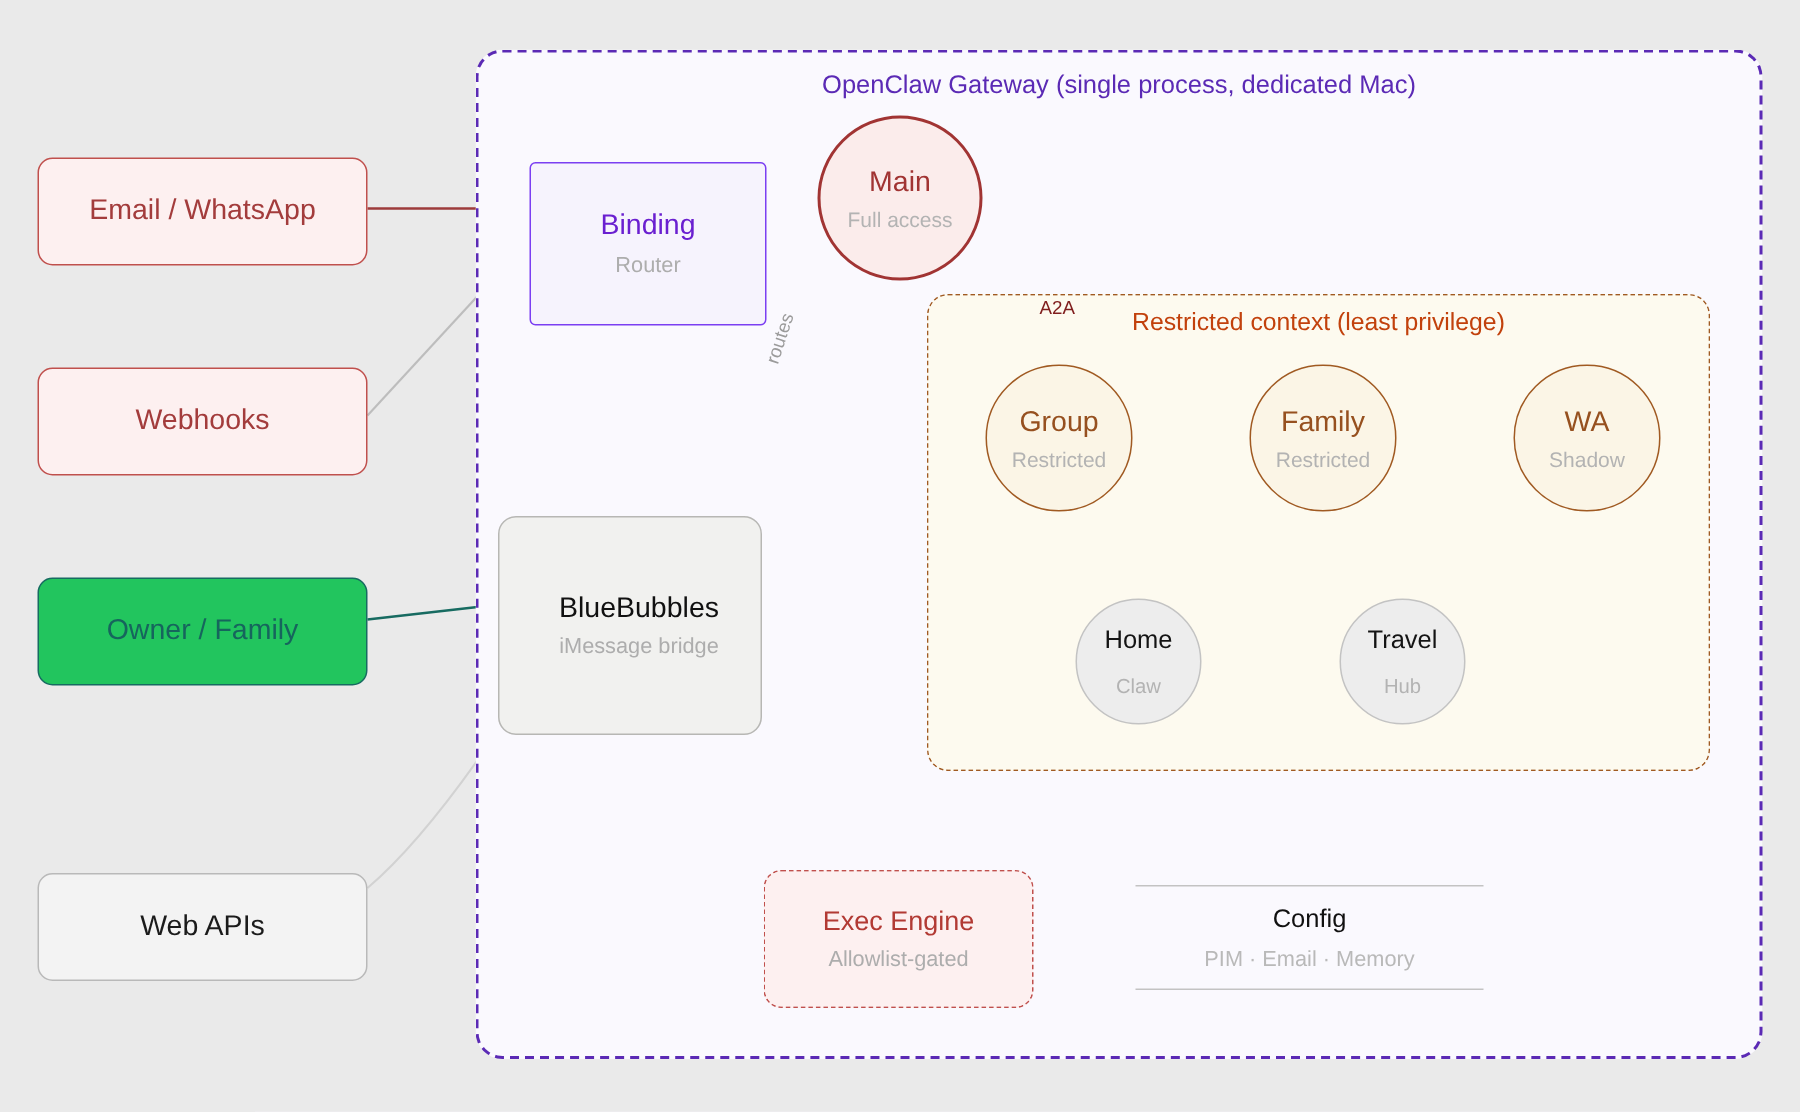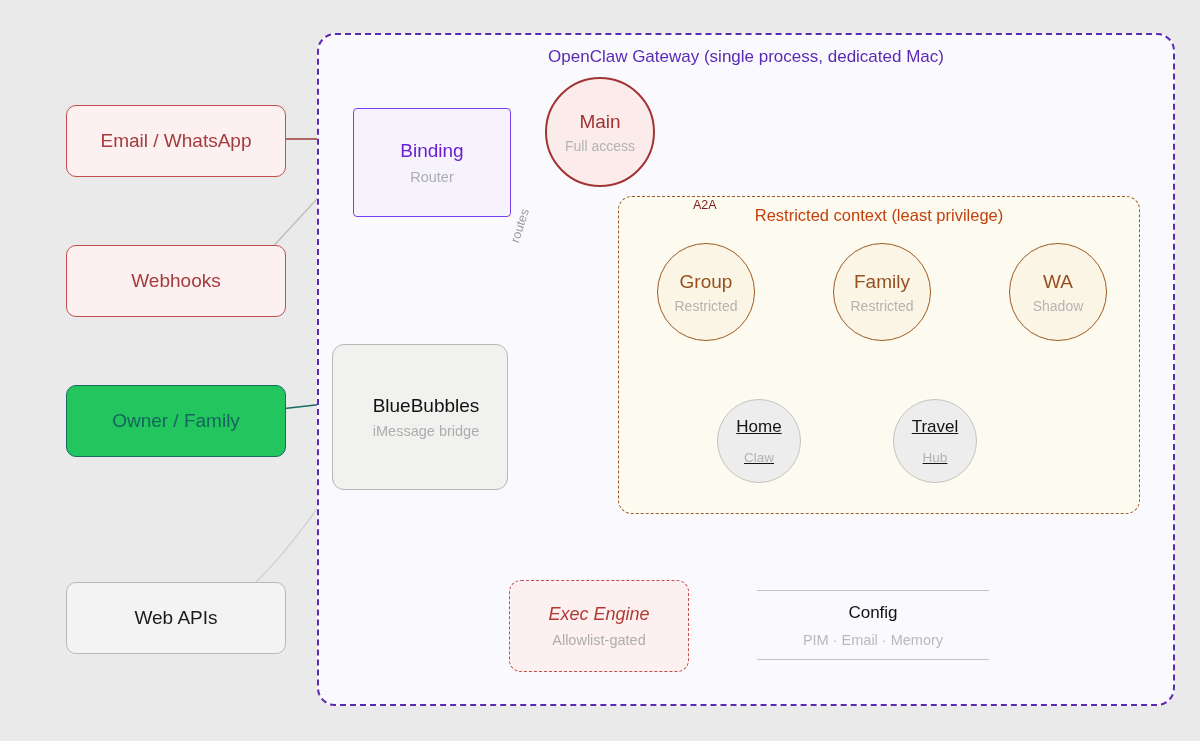"Email / WhatsApp" .src { margin-left: 41px -> none }
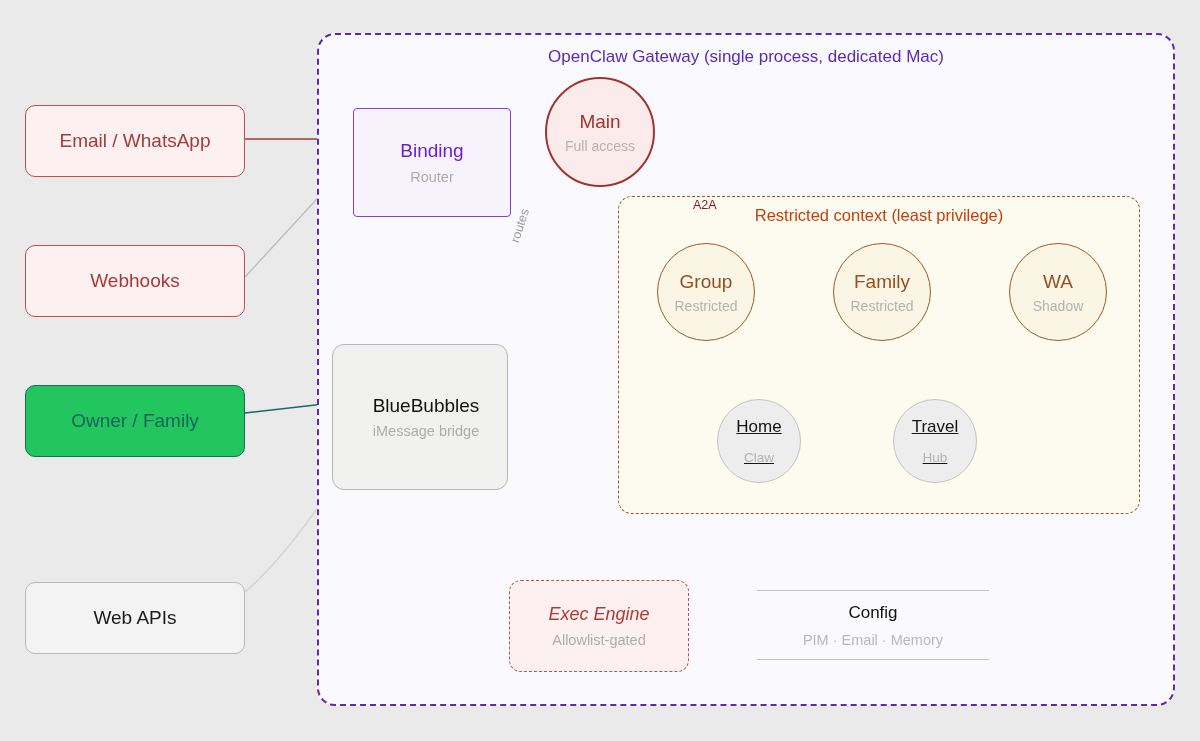"Home" .util-agent { text-decoration: underline -> none }
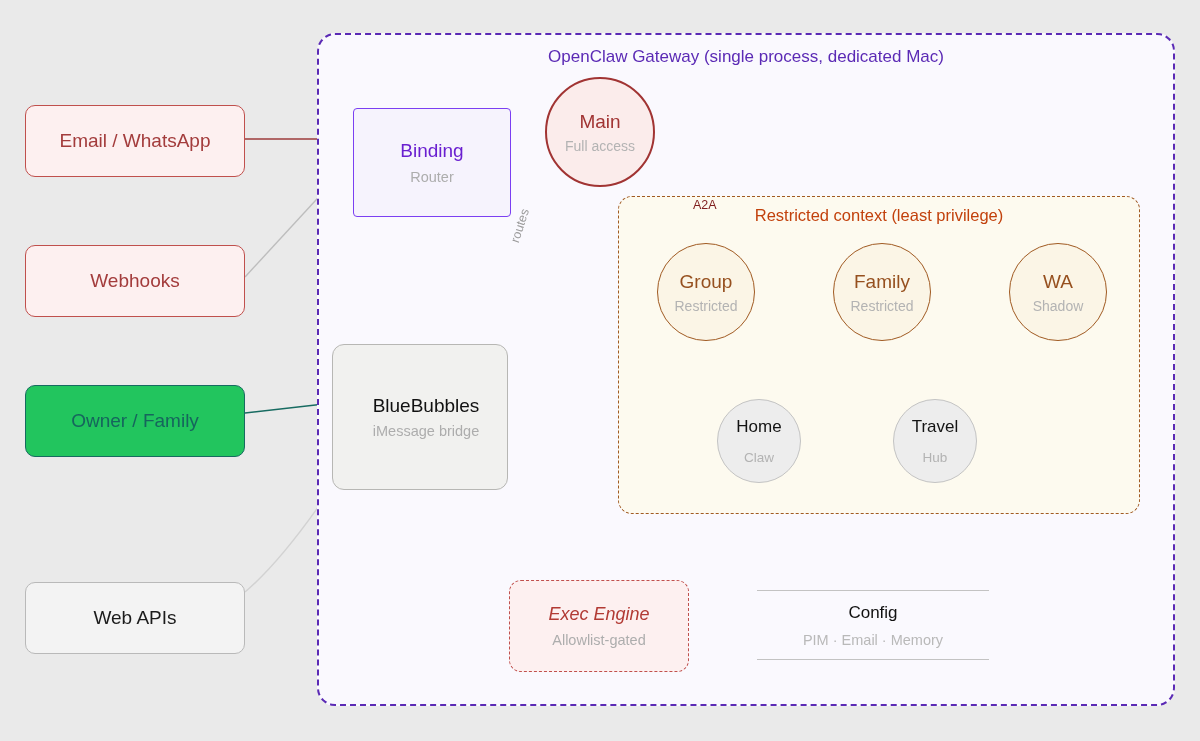"Exec Engine" #exec .title { font-style: italic -> none }
